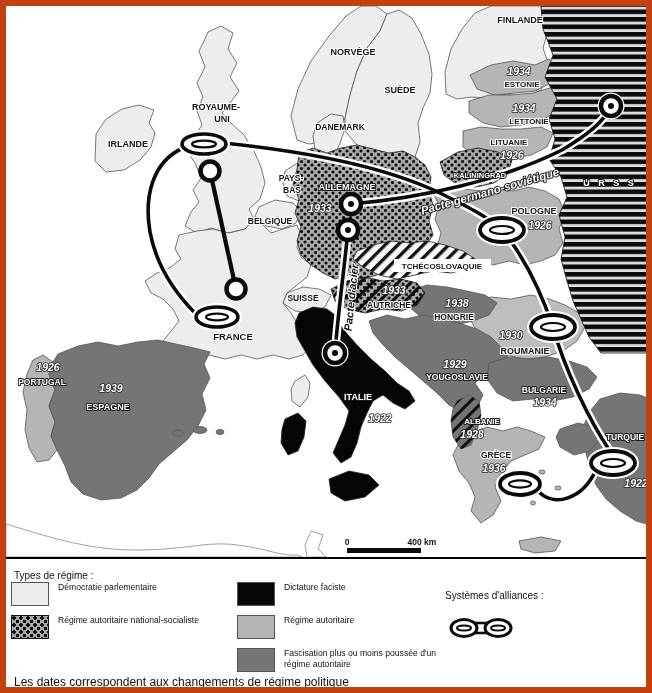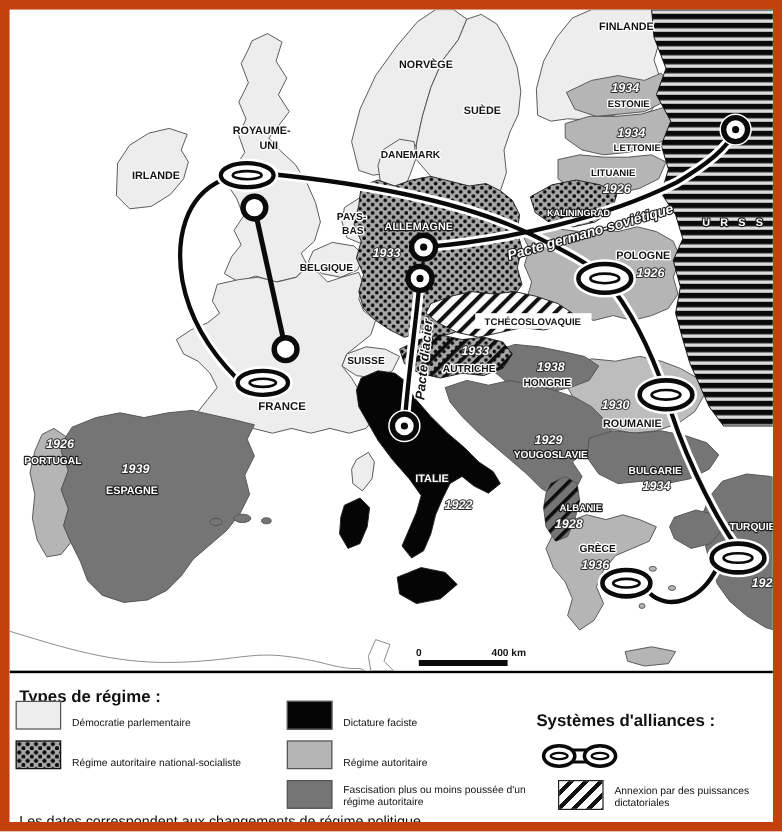"FINLANDE" .frame { border: 8px solid #c2410c -> 6px solid #c2410c }
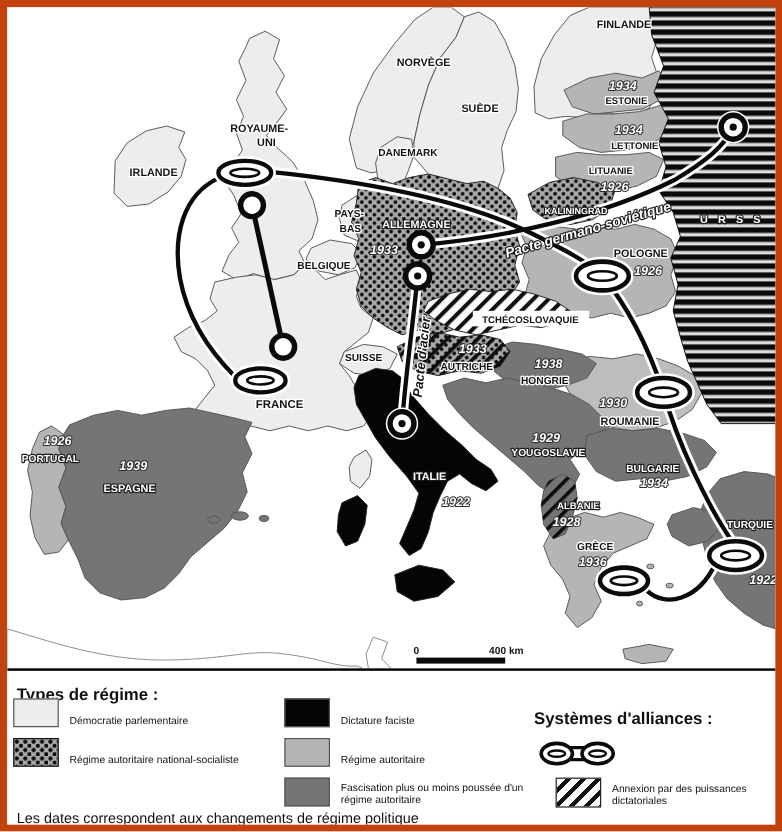"Types de régime :" .lg-title { font-size: 14px -> 10px; font-weight: bold -> normal }
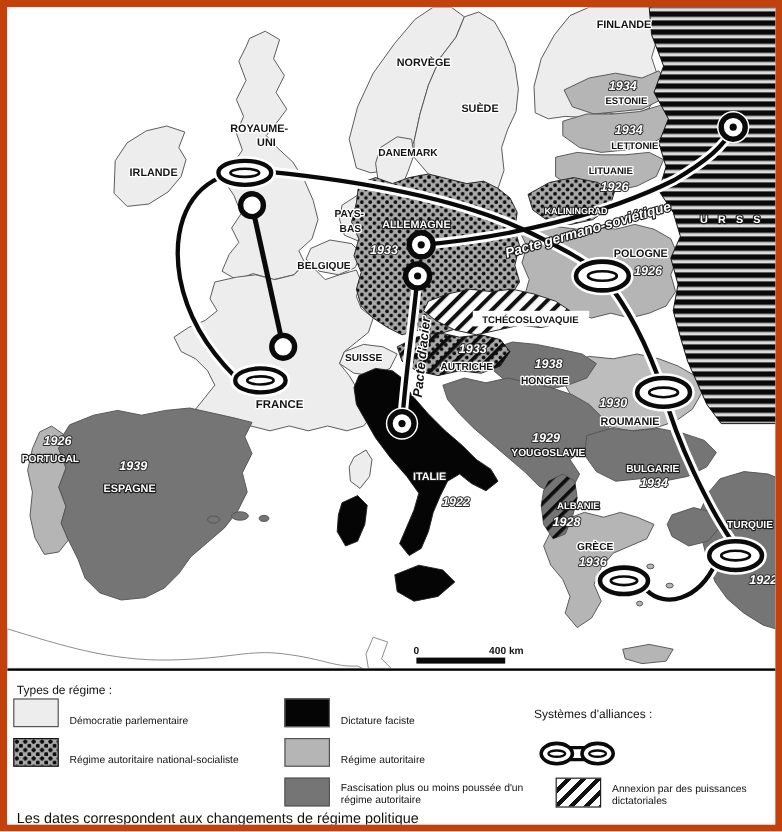"Démocratie parlementaire" .lrow { align-items: flex-end -> flex-start }
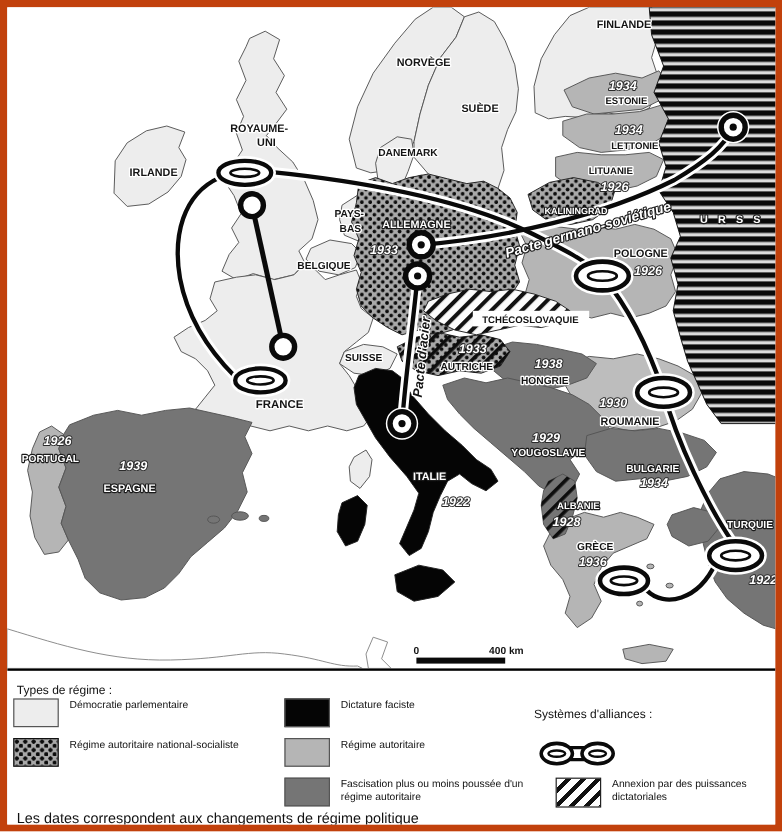"Annexion par des puissances" div.lrow { html: <div> <div></div> <div>Annexion par des puissances dictatoriales</div> </div> -> none }
